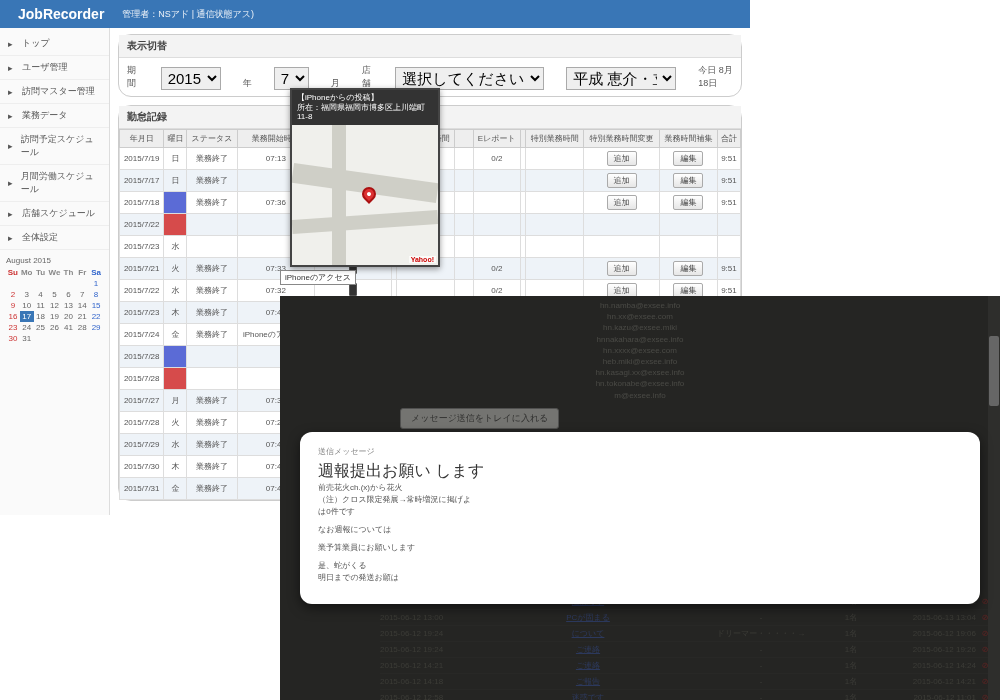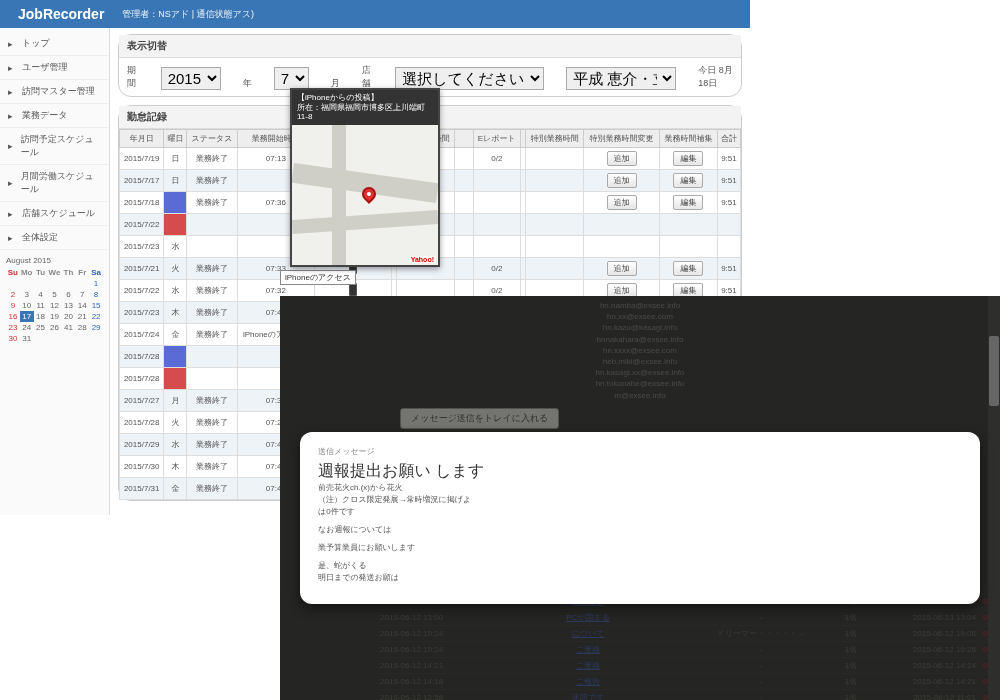"hn.kazu@kasagi.info" div { text: hn.kazu@kasagi.info -> hn.kazu@exsee.miki }
